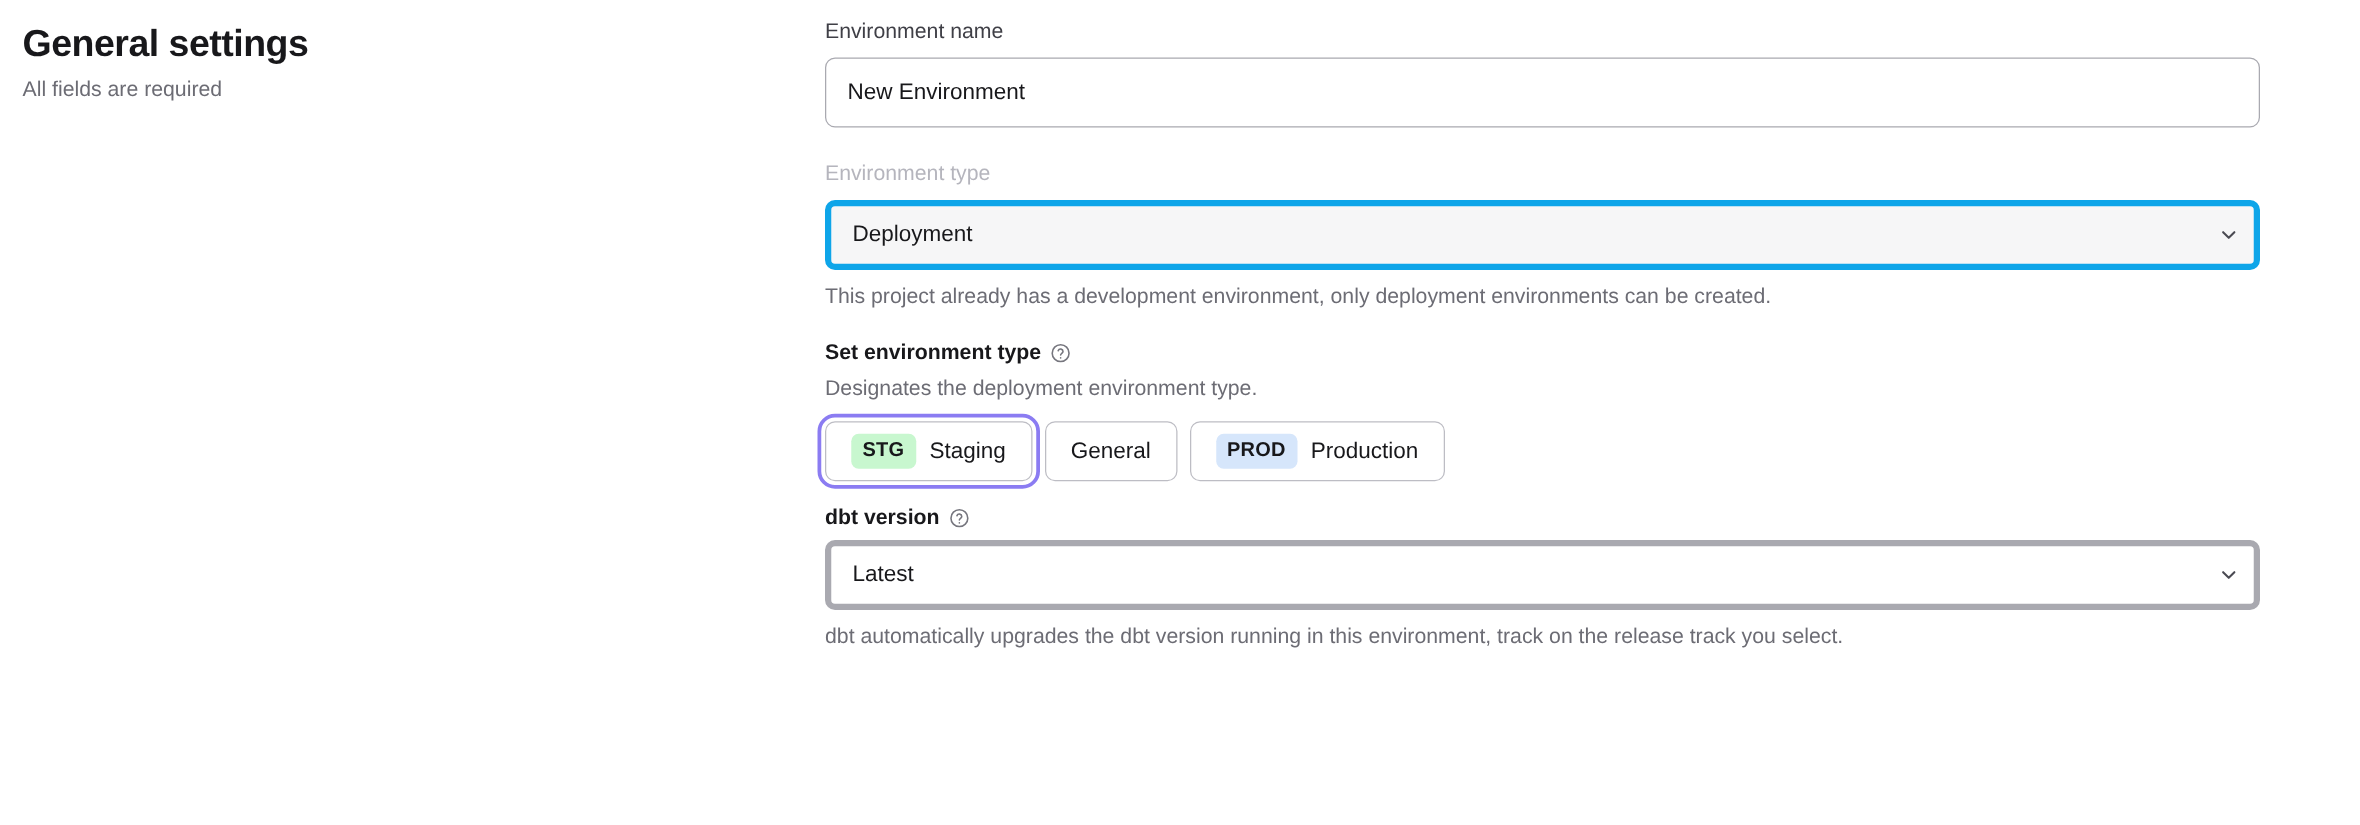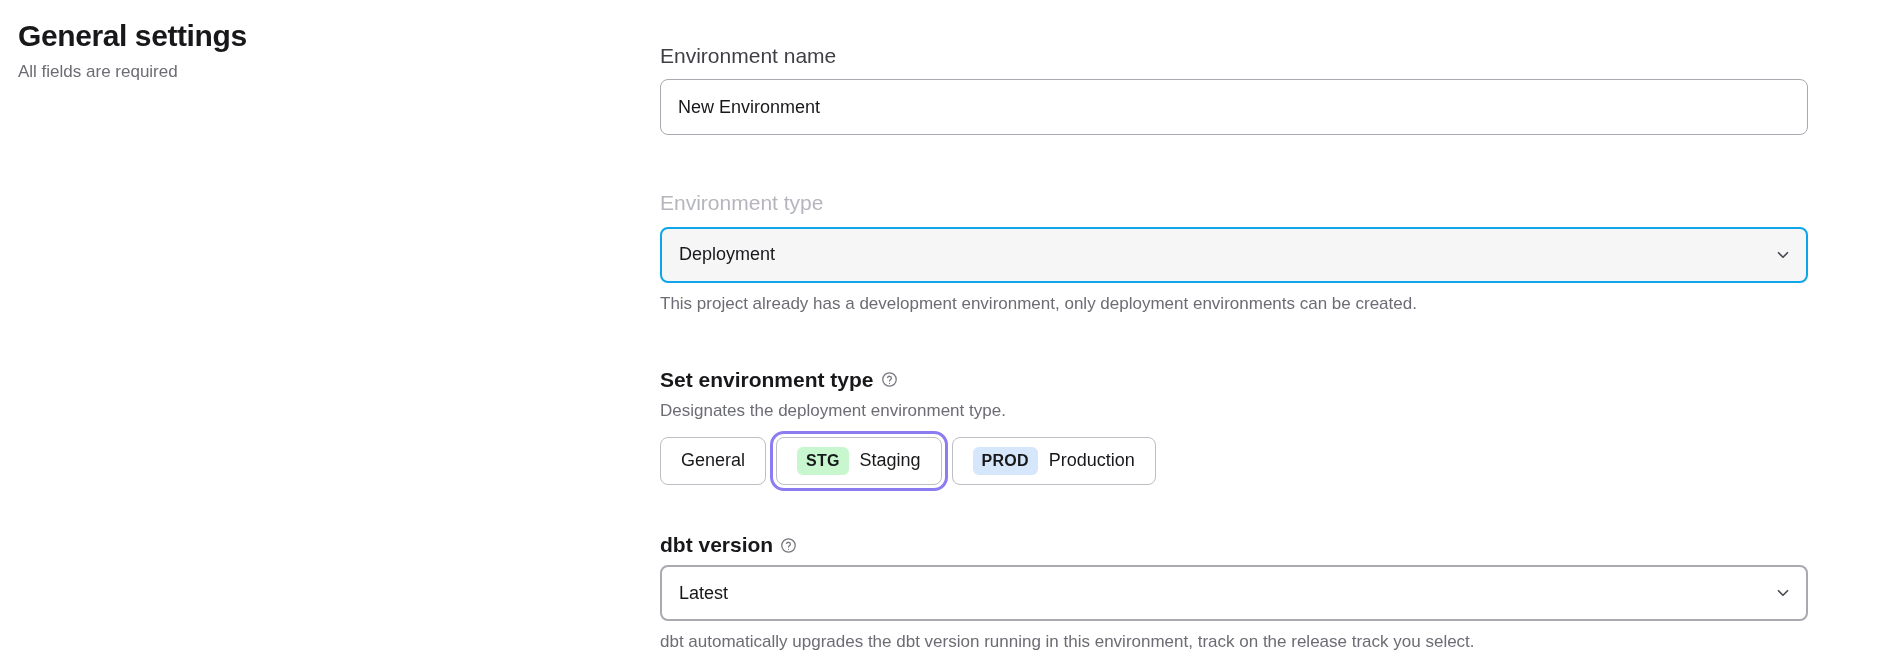"Environment name" .field-label { font-size: 21px -> 17px; margin-top: 28px -> none }
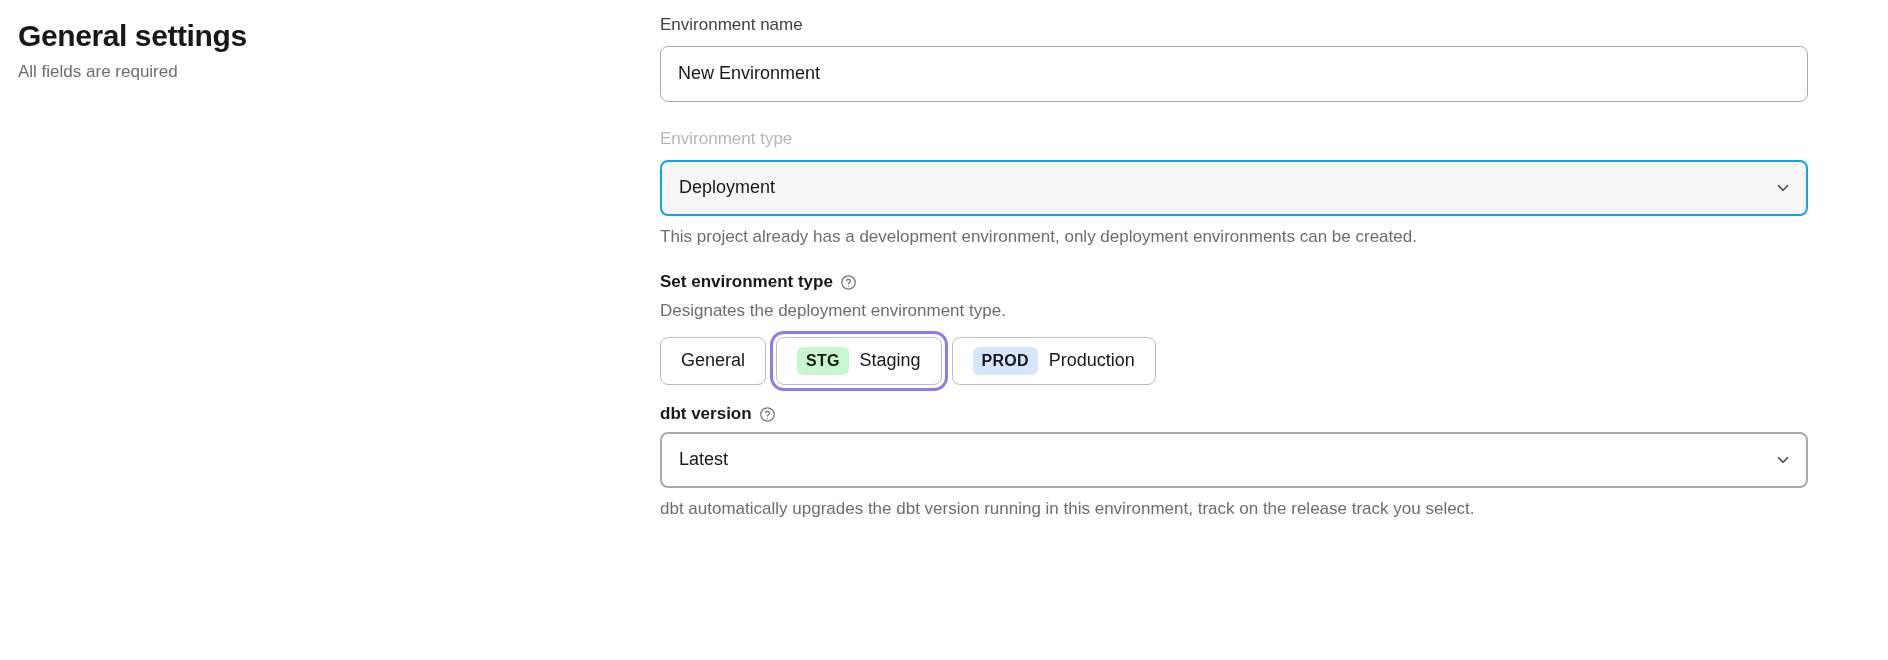"Deployment" .select-box { border: 2px solid #0ea5e9 -> 5px solid #0ea5e9 }
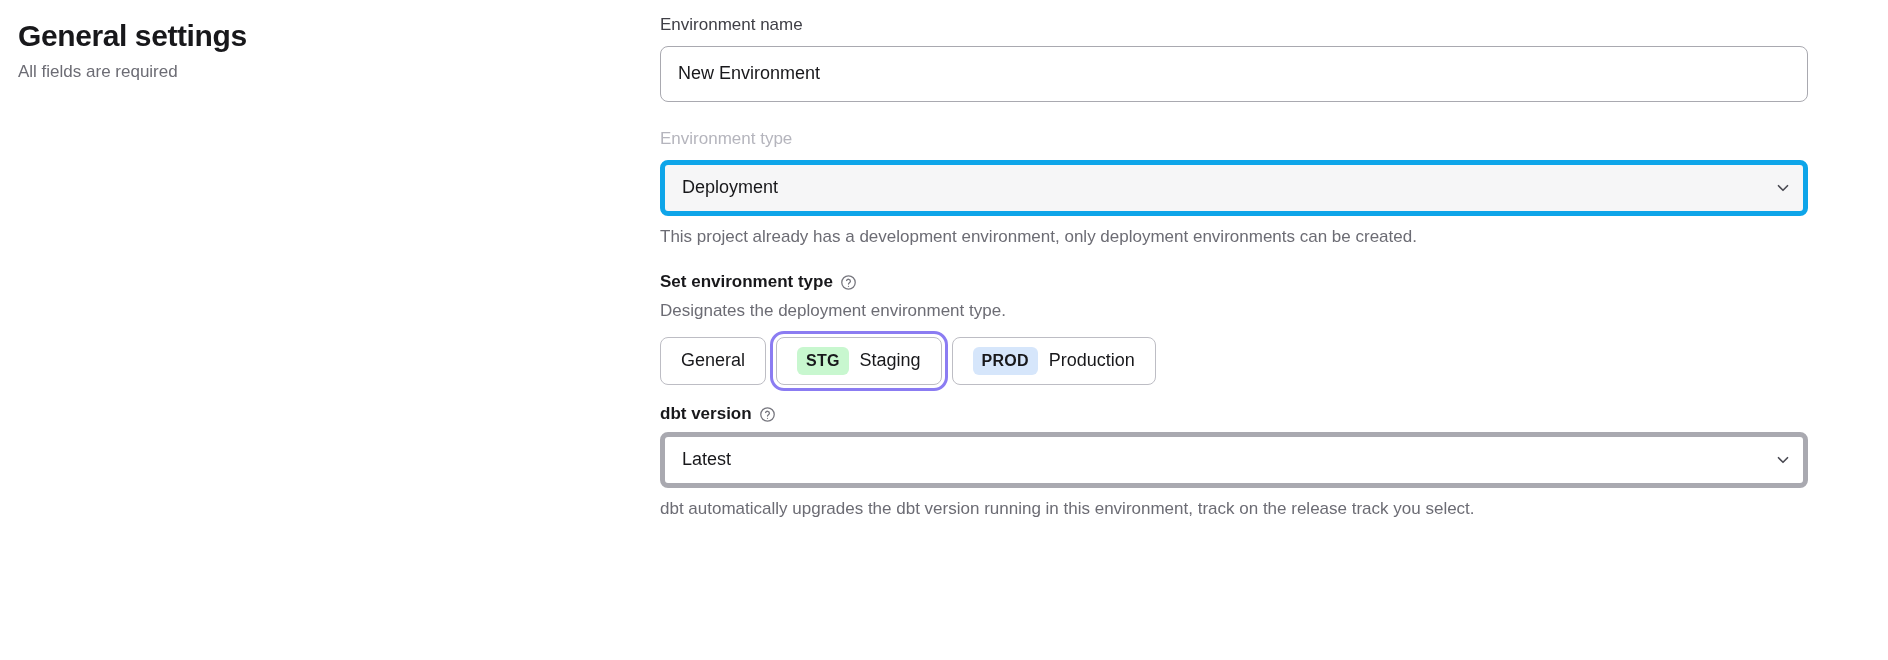"General" button.seg-btn { order: before "STG" -> after "STG" }
